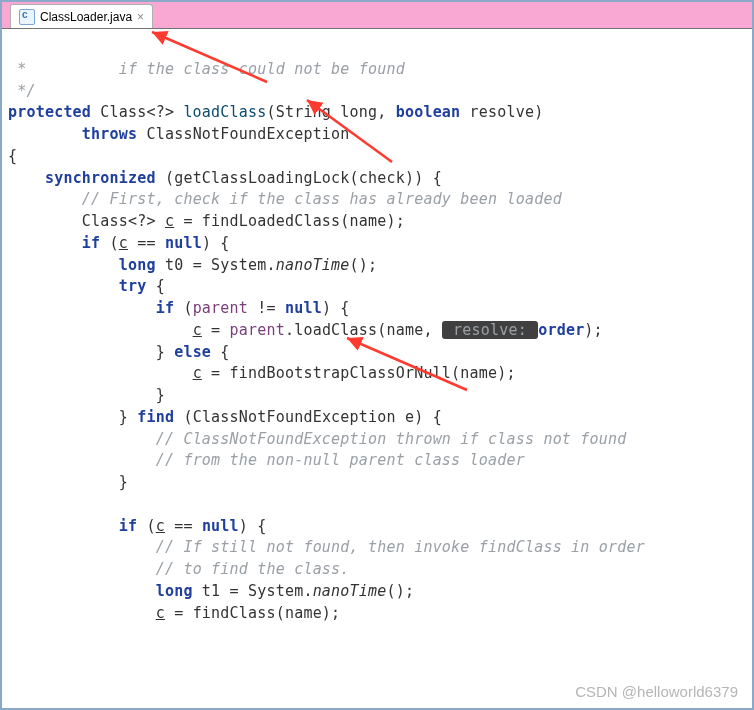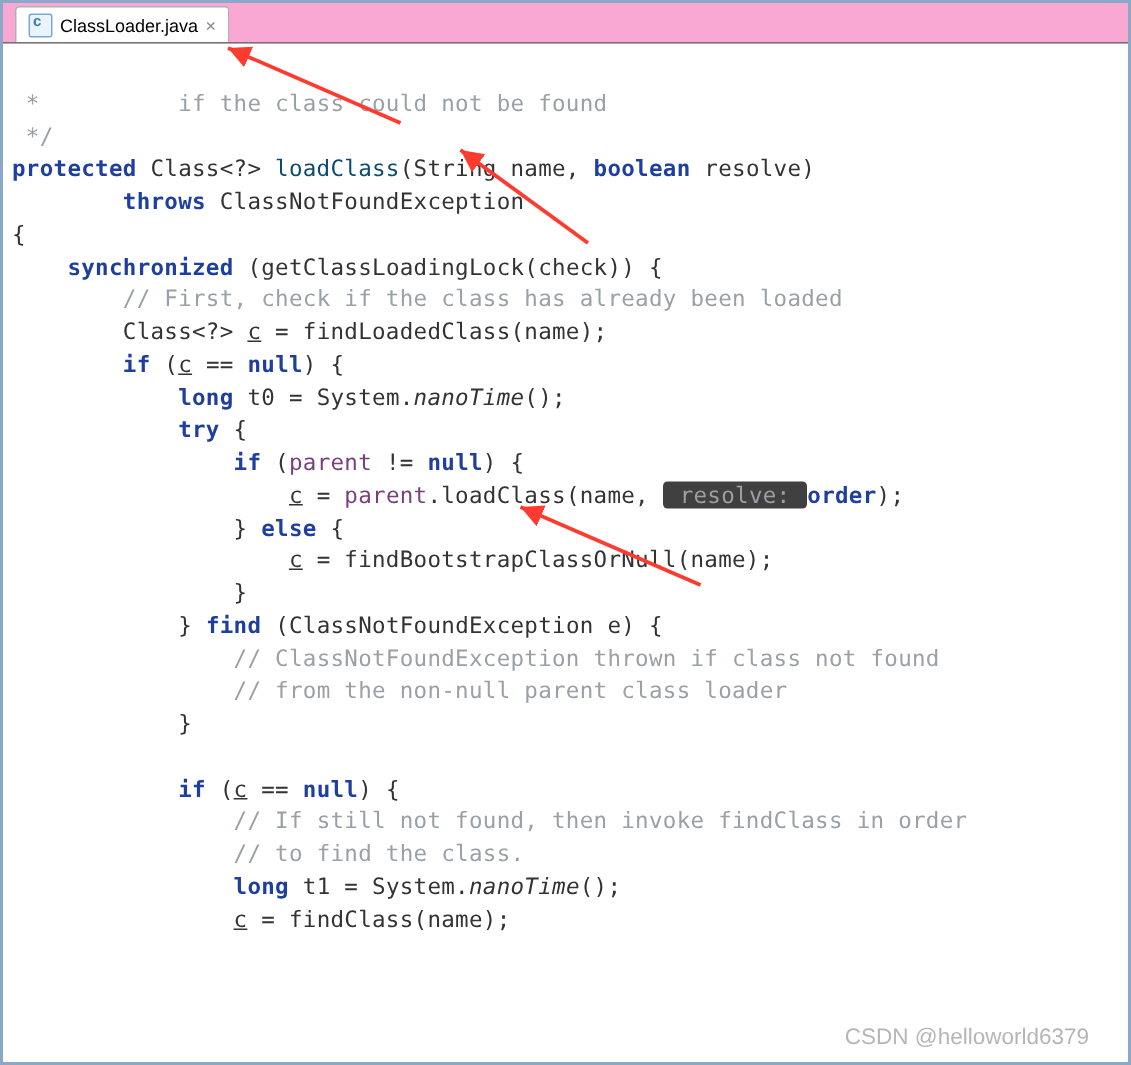"* if the class could" .com { font-style: none -> italic }
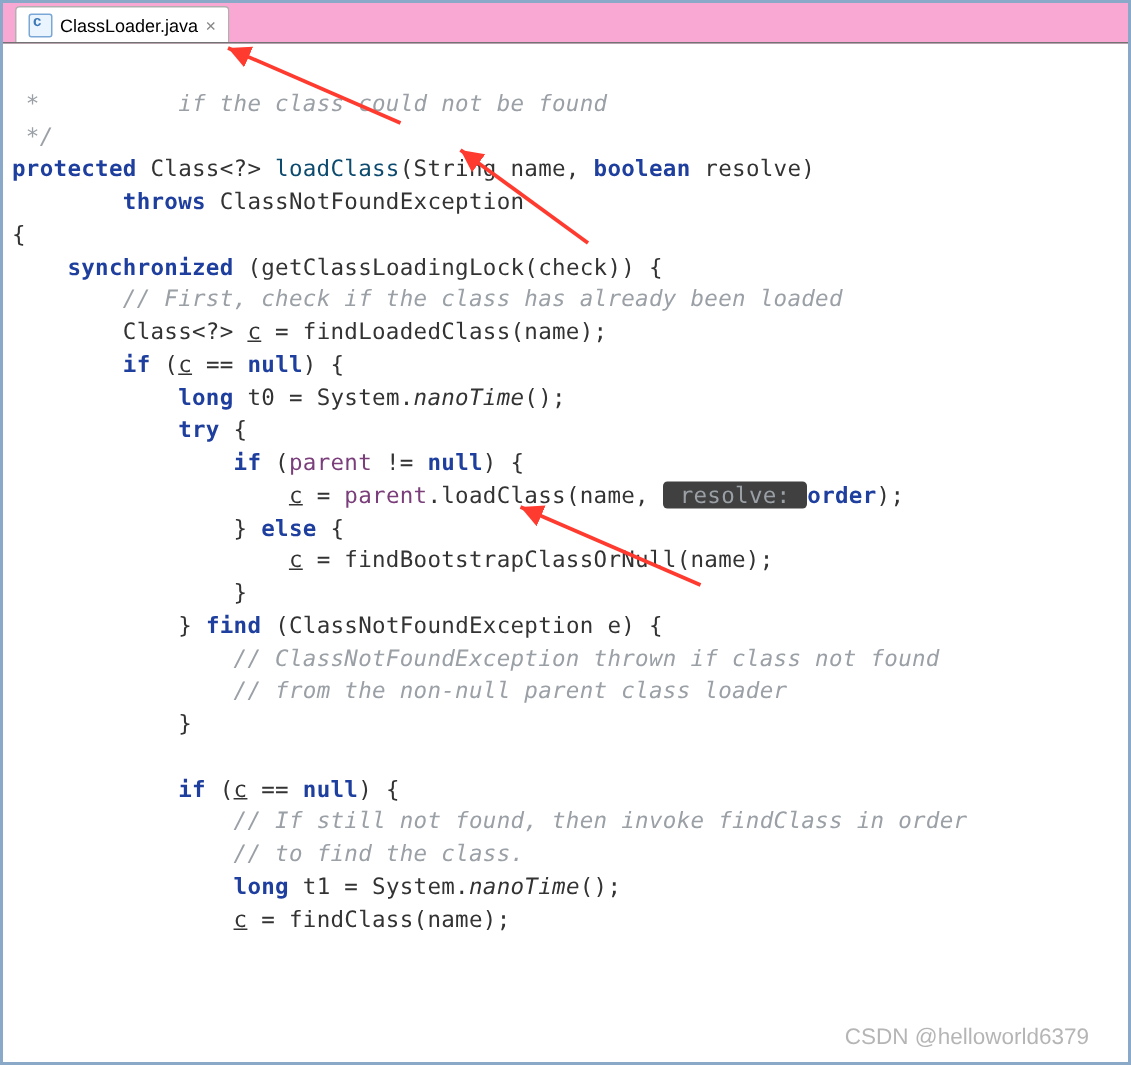"(String name," span { text: name -> long }
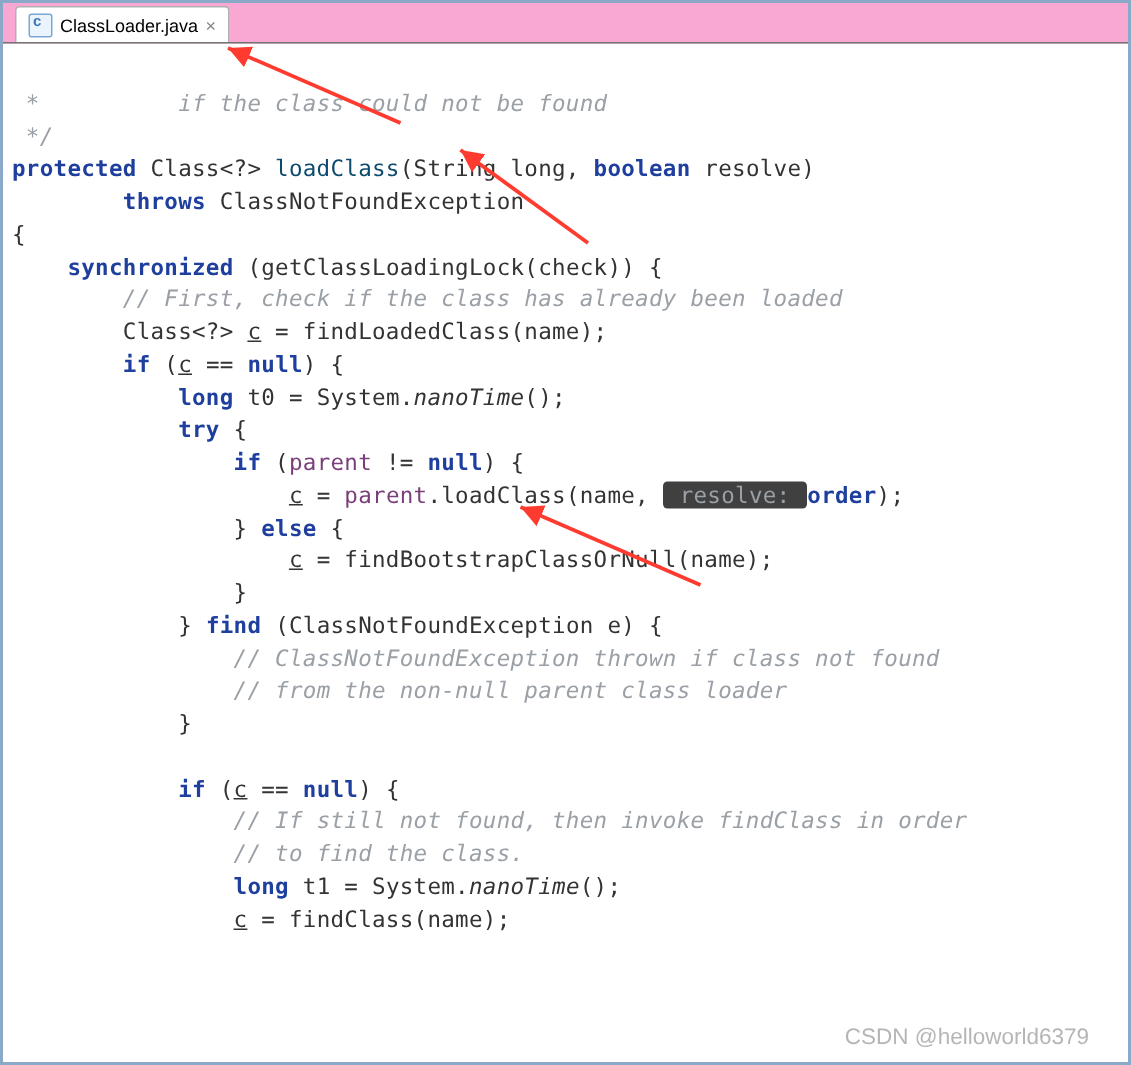"CSDN @helloworld6379" .watermark { right: 26px -> 14px }
